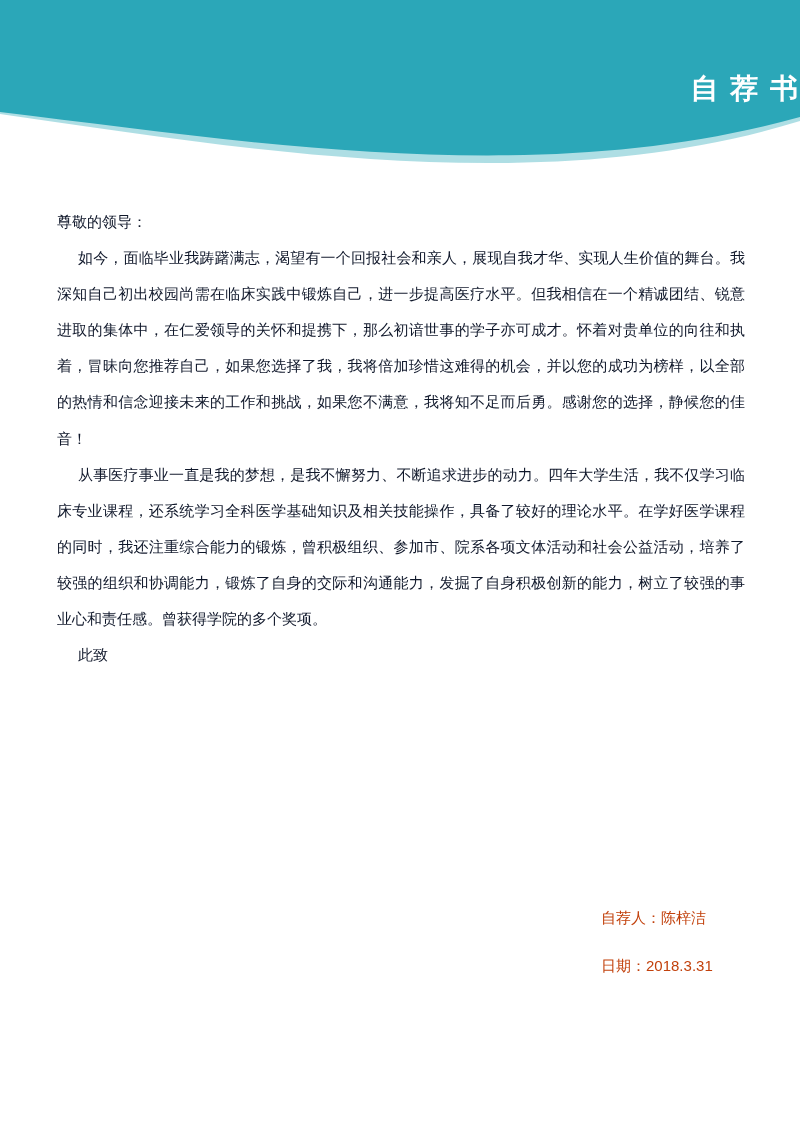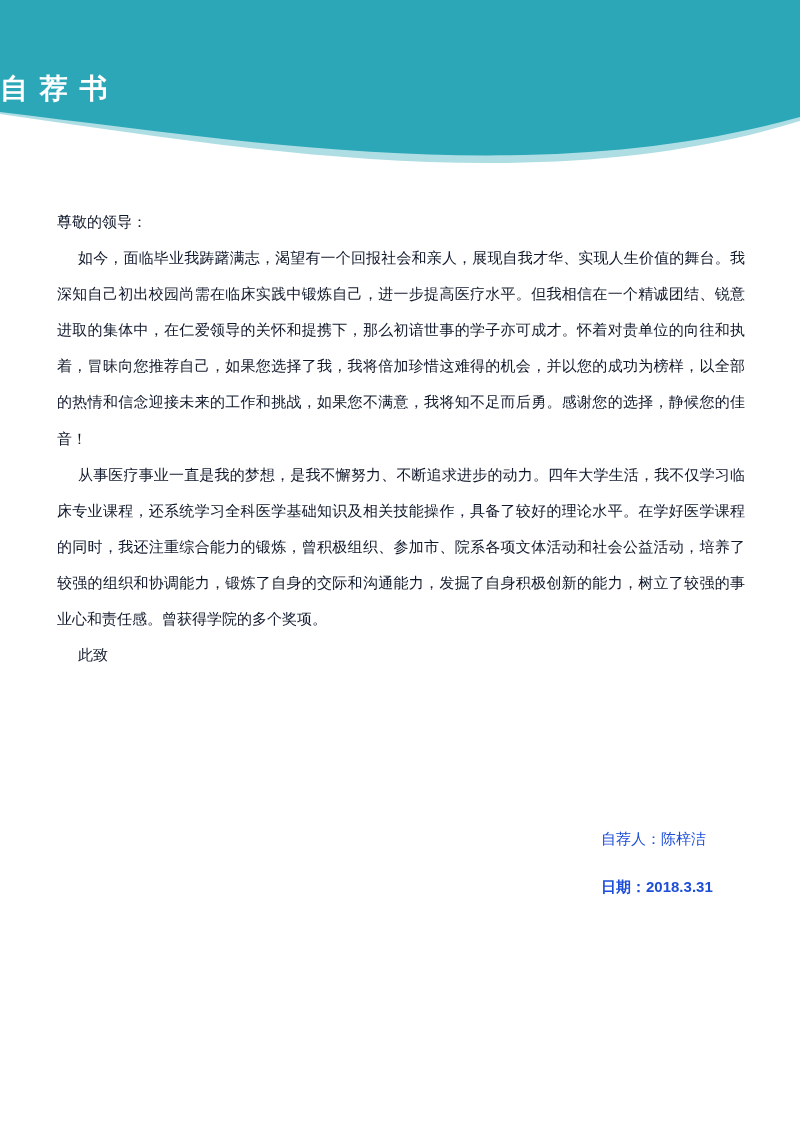"自 荐 书" .doc-title { text-align: left -> right }
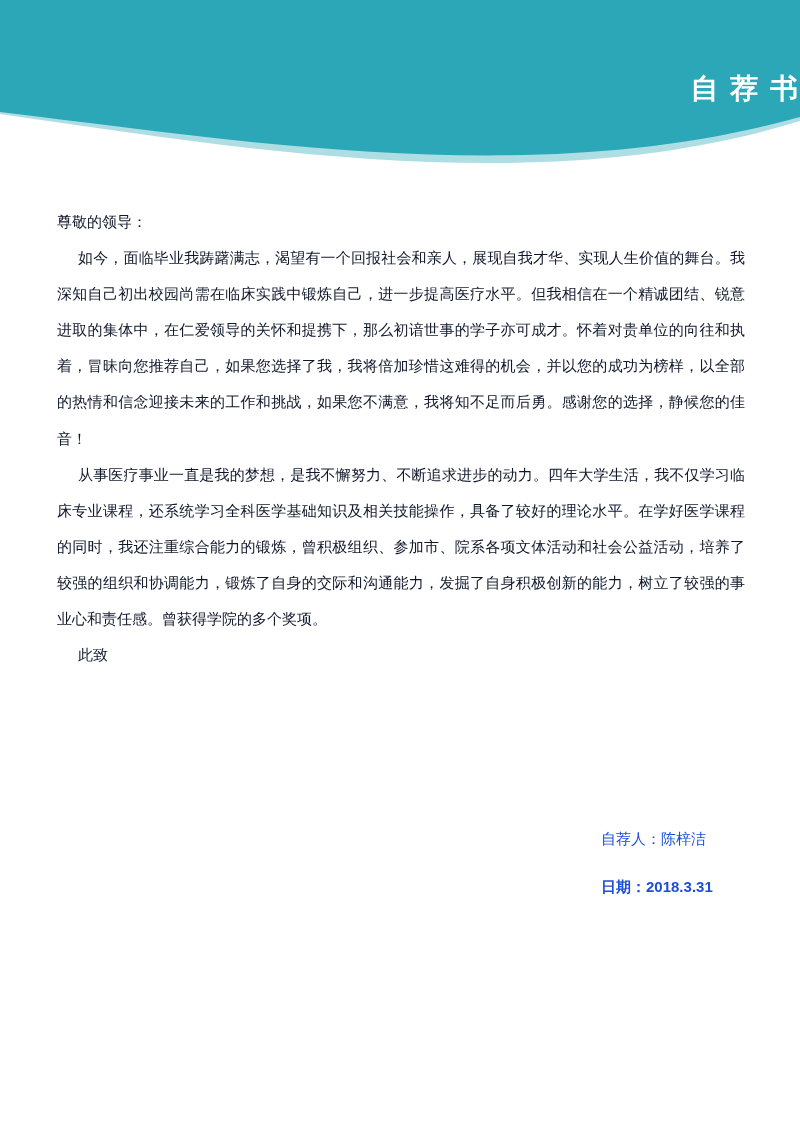"自荐人：陈梓洁" .signature-block { color: #1d4ed8 -> #c2410c; top: 829px -> 908px }
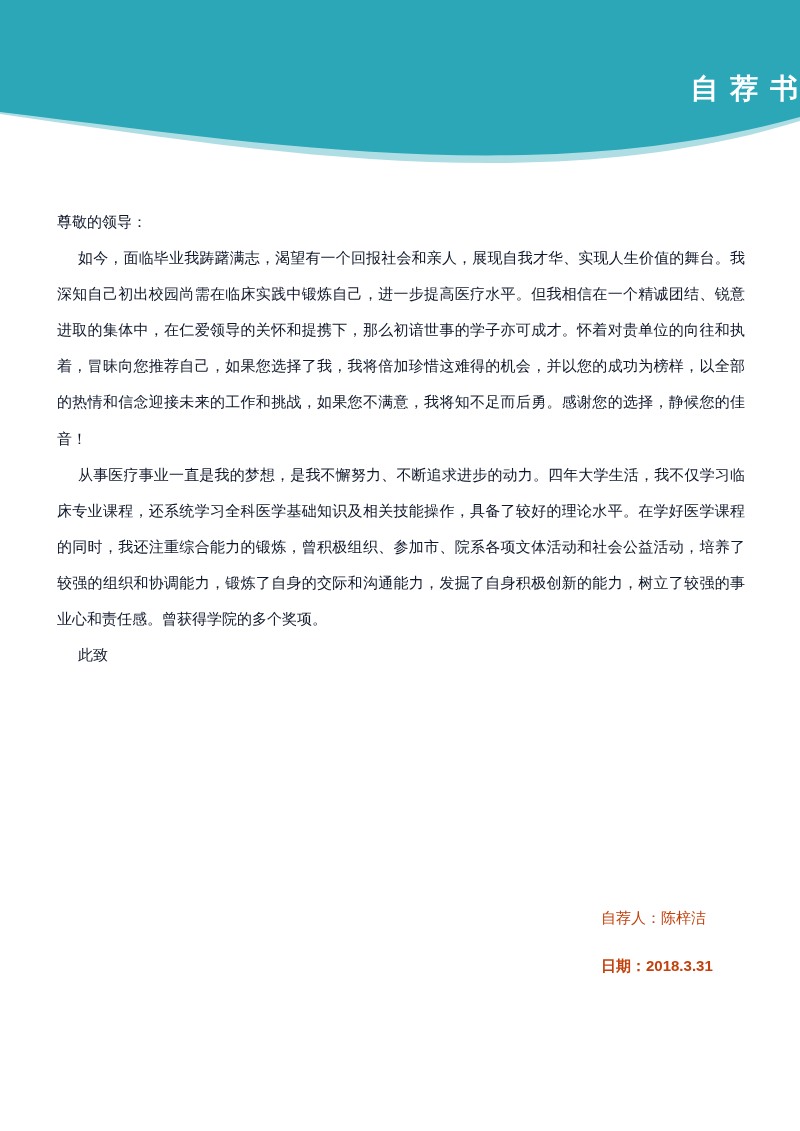"日期：2018.3.31" .signature-block p.date-line { font-weight: bold -> none }
